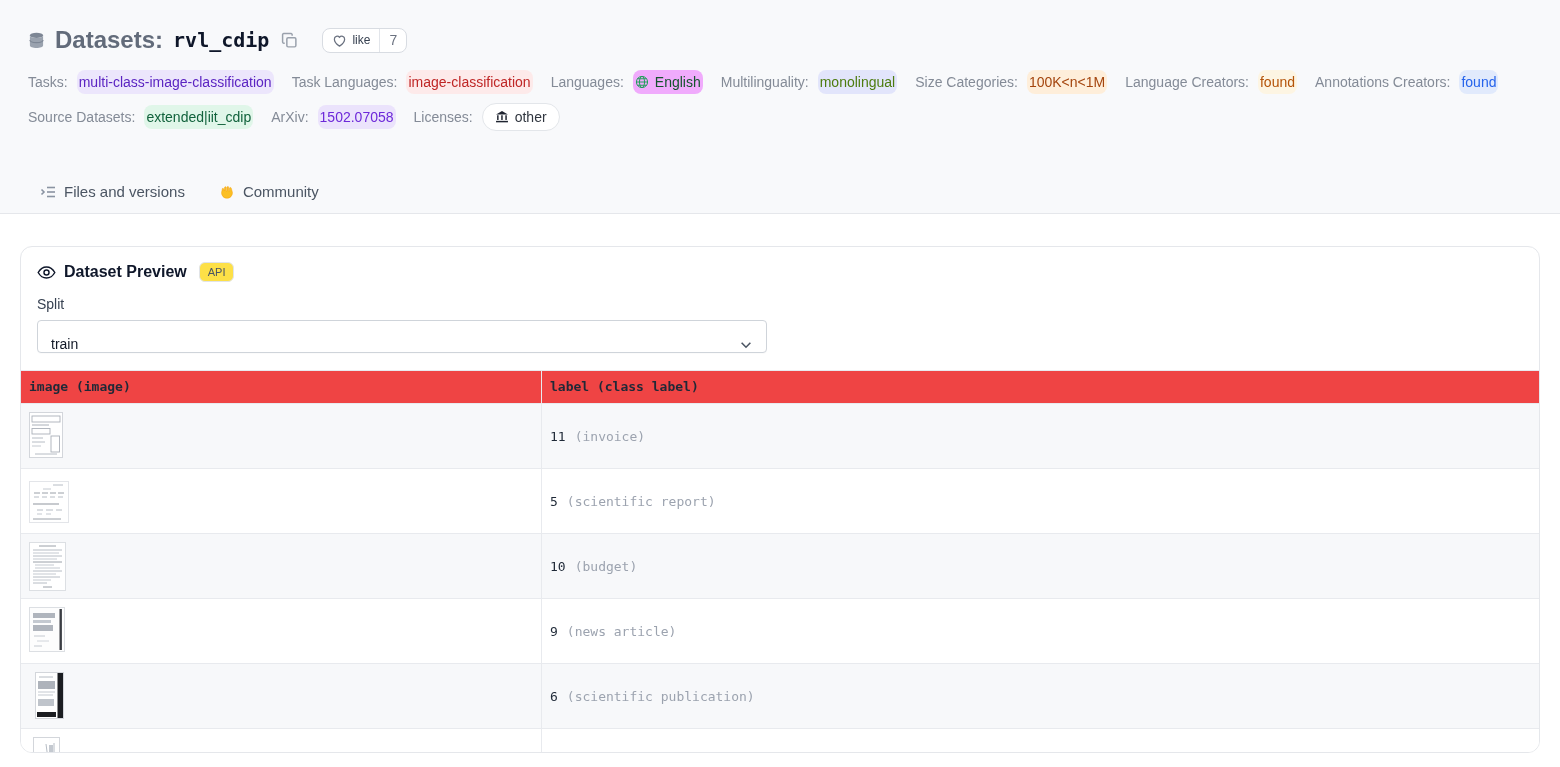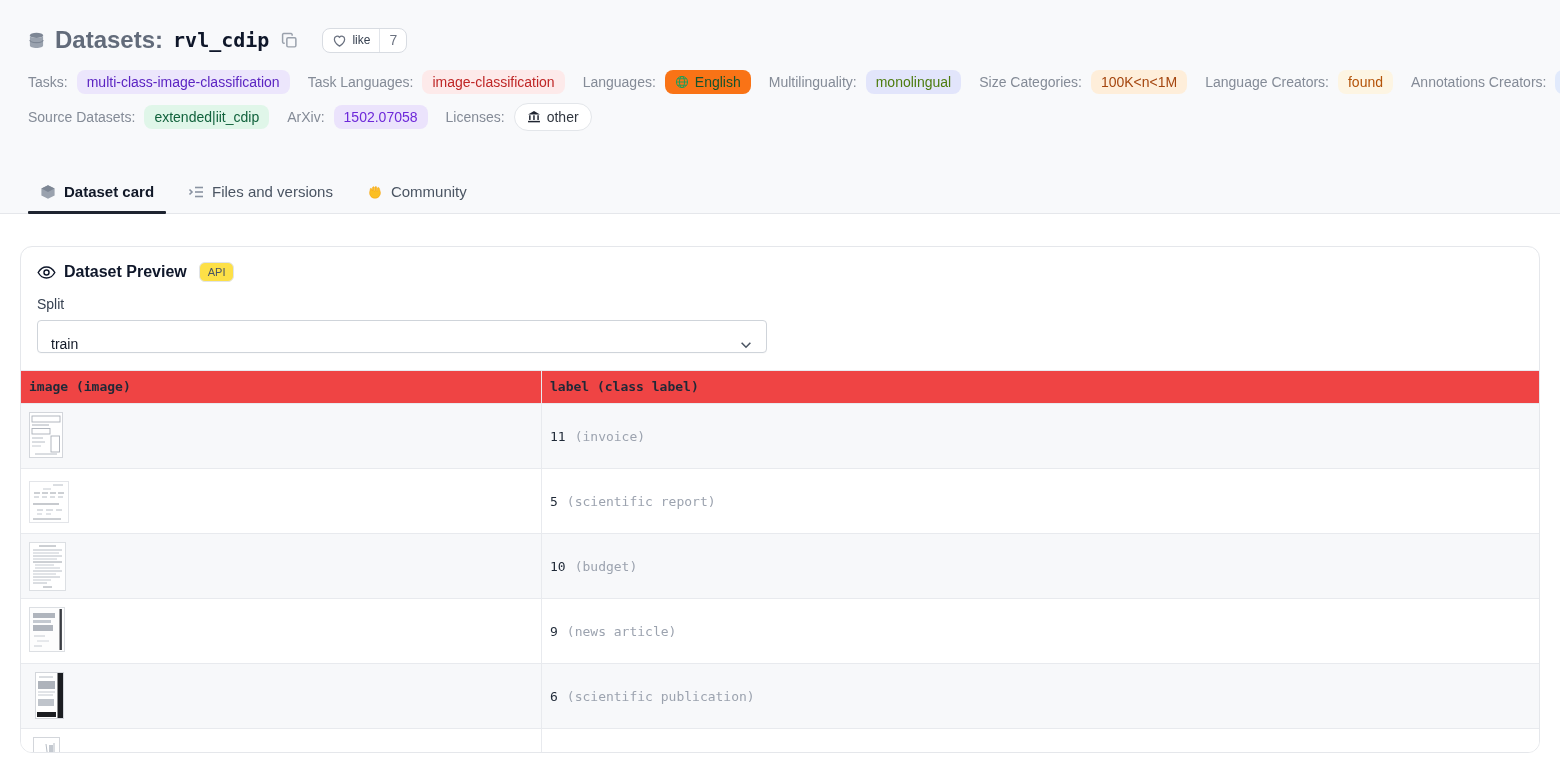"multi-class-image-classification" .pill { padding: 3px 10px -> 3px 2px }
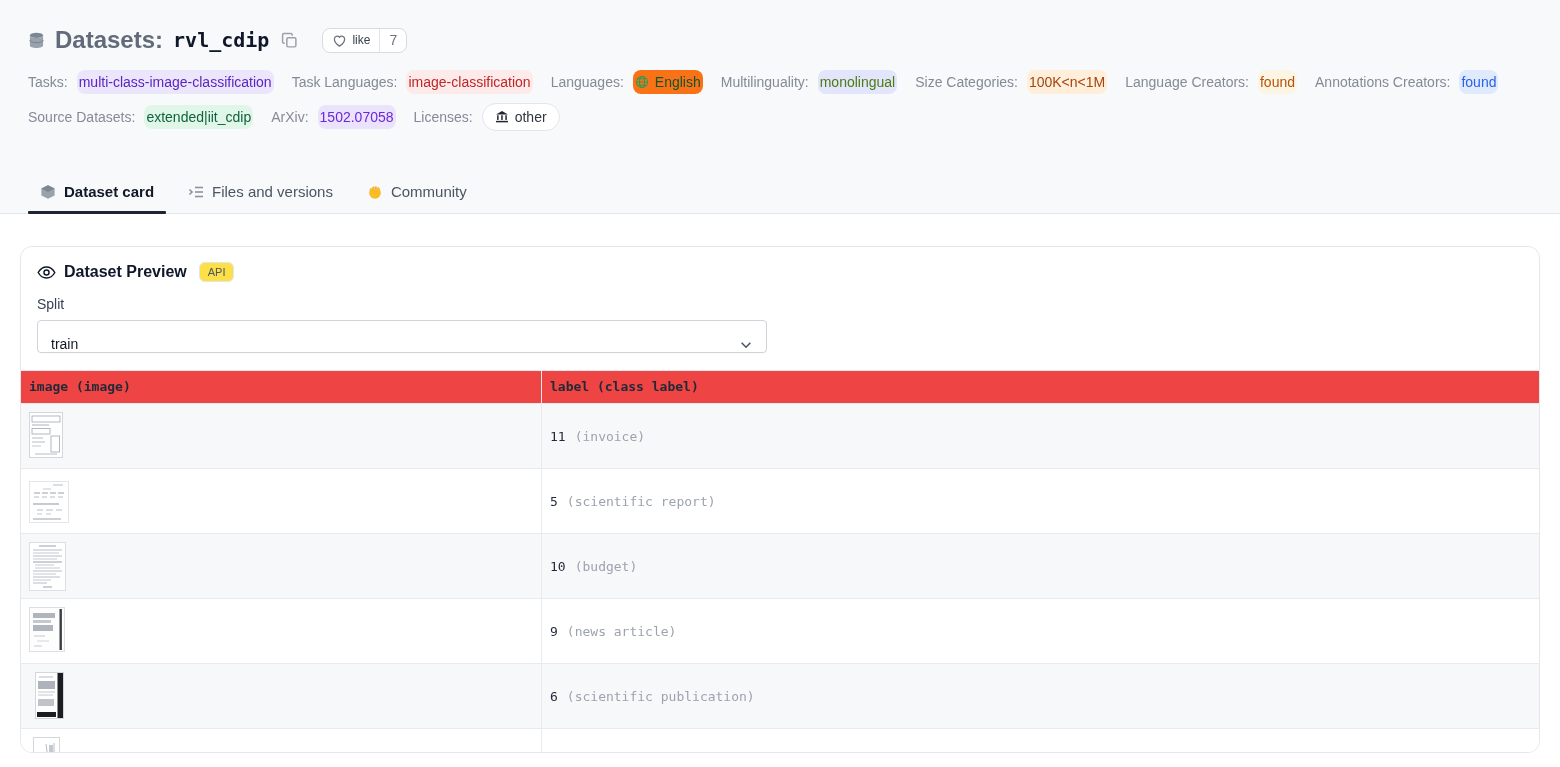"English" .pill-green { background: #f97316 -> #f0abfc }
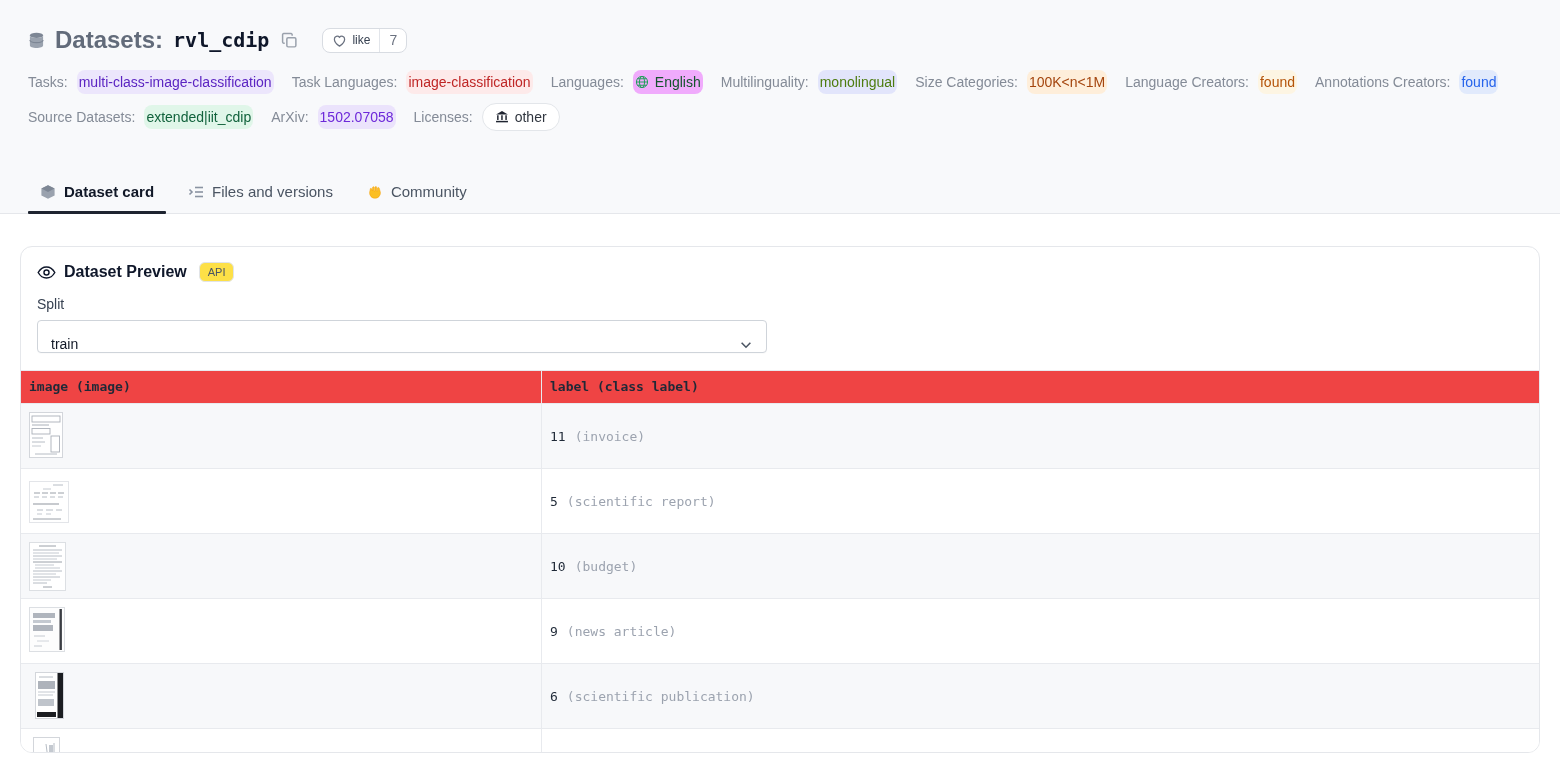"Dataset card" div.tab { html: <div> <span> <svg> <path></path> <path></path> </svg> </span> <span>Dataset card</span> </div> -> none }
